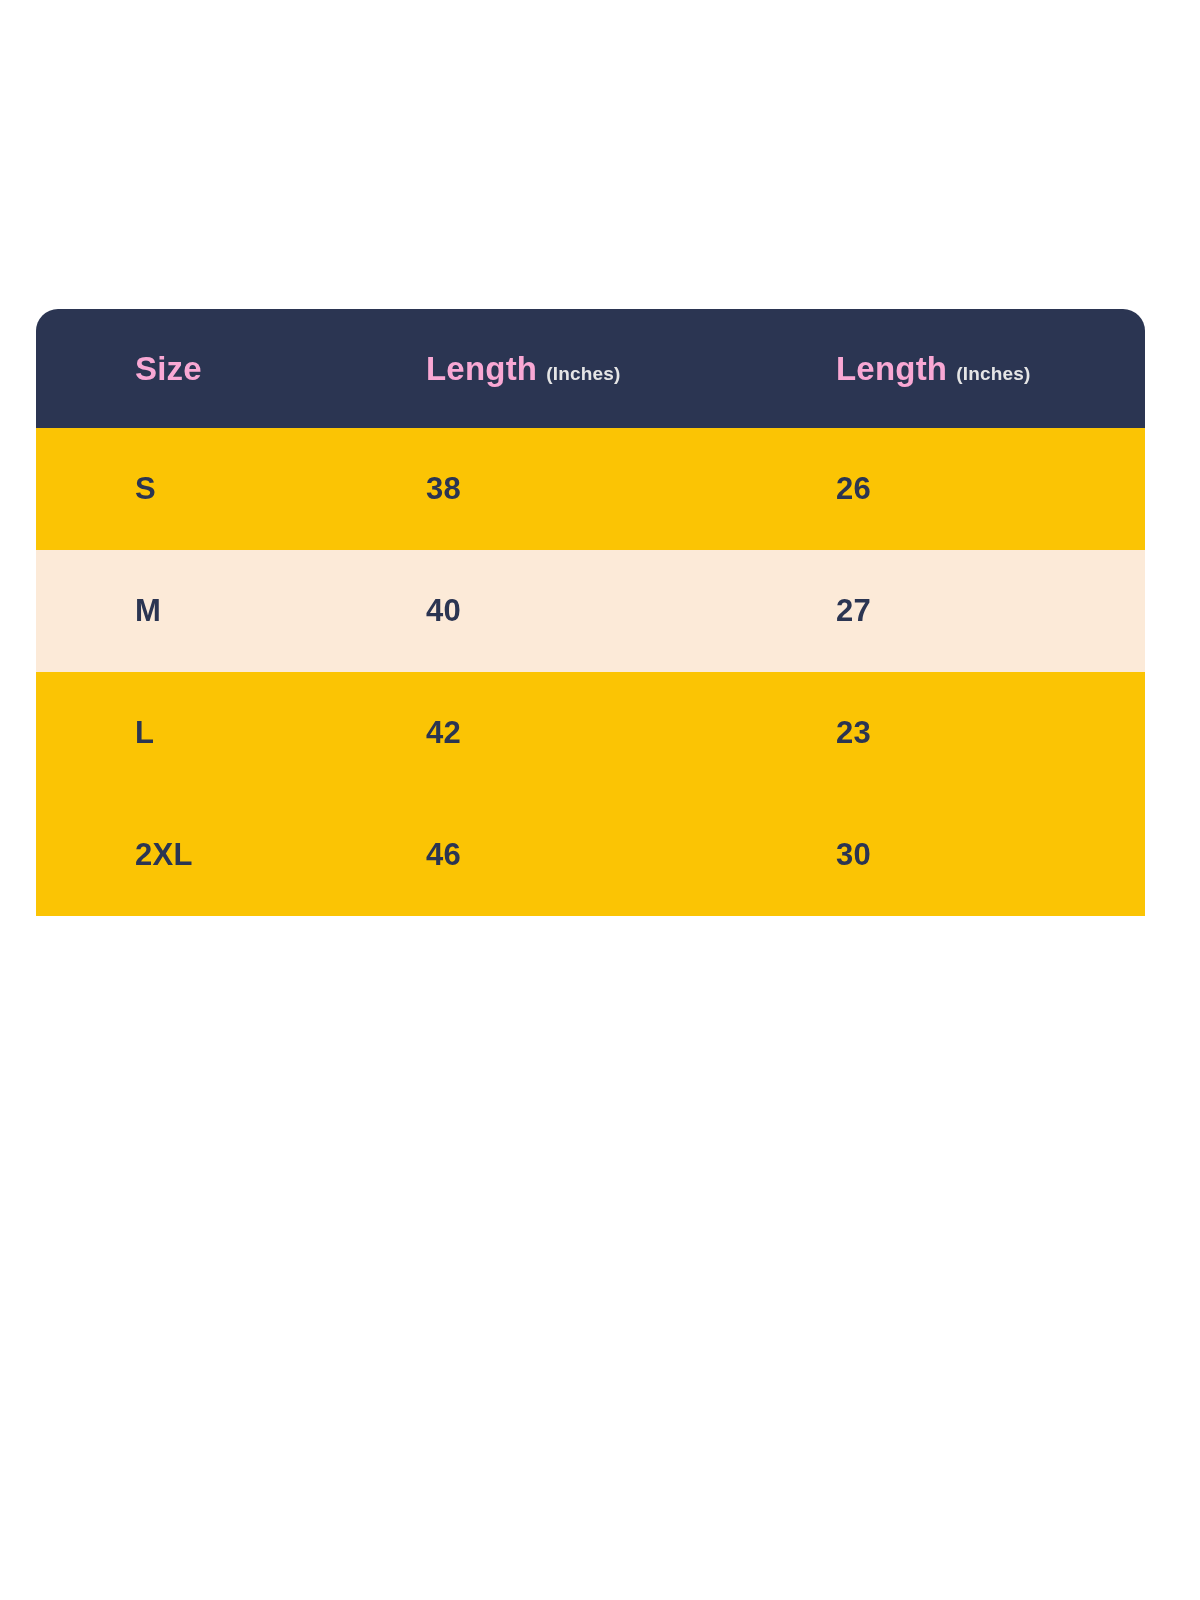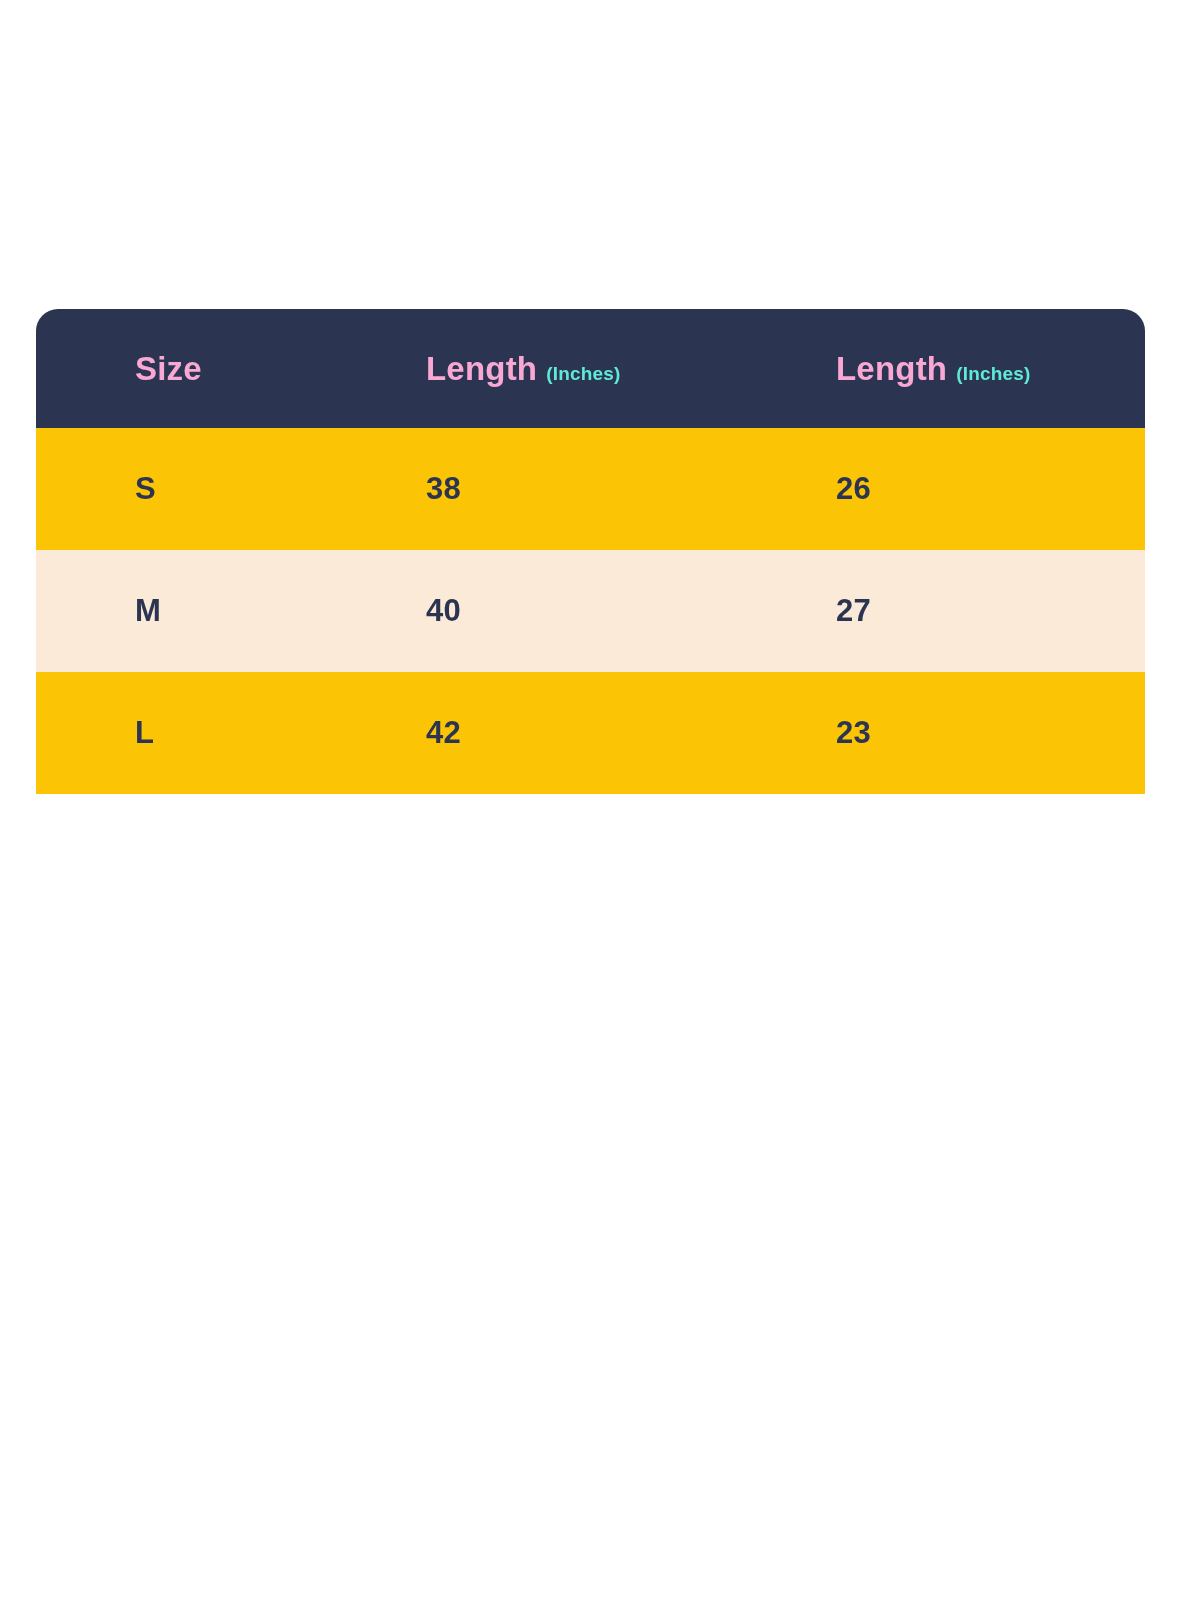"(Inches)" .head-unit { color: #5eead4 -> #e5e5e5 }
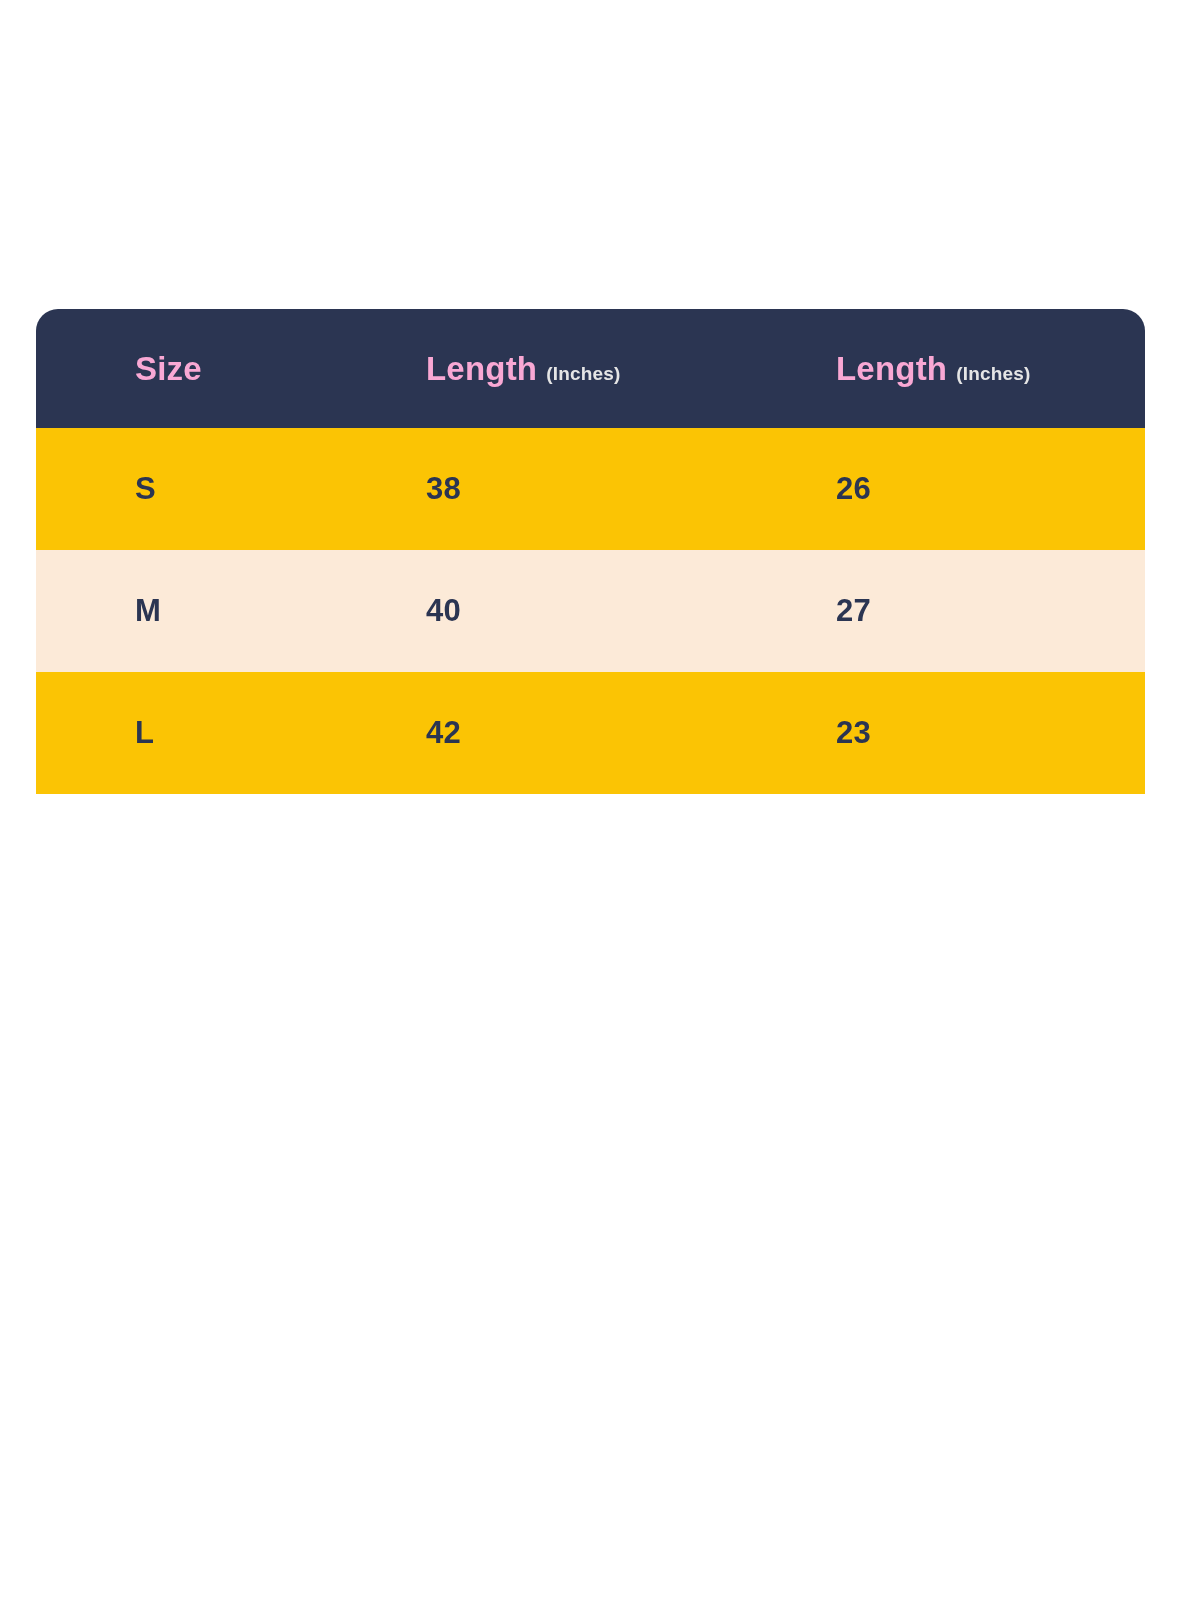"2XL" tr.row-odd { html: none -> <tr> <td>2XL</td> <td>46</td> <td>30</td> </tr> }
